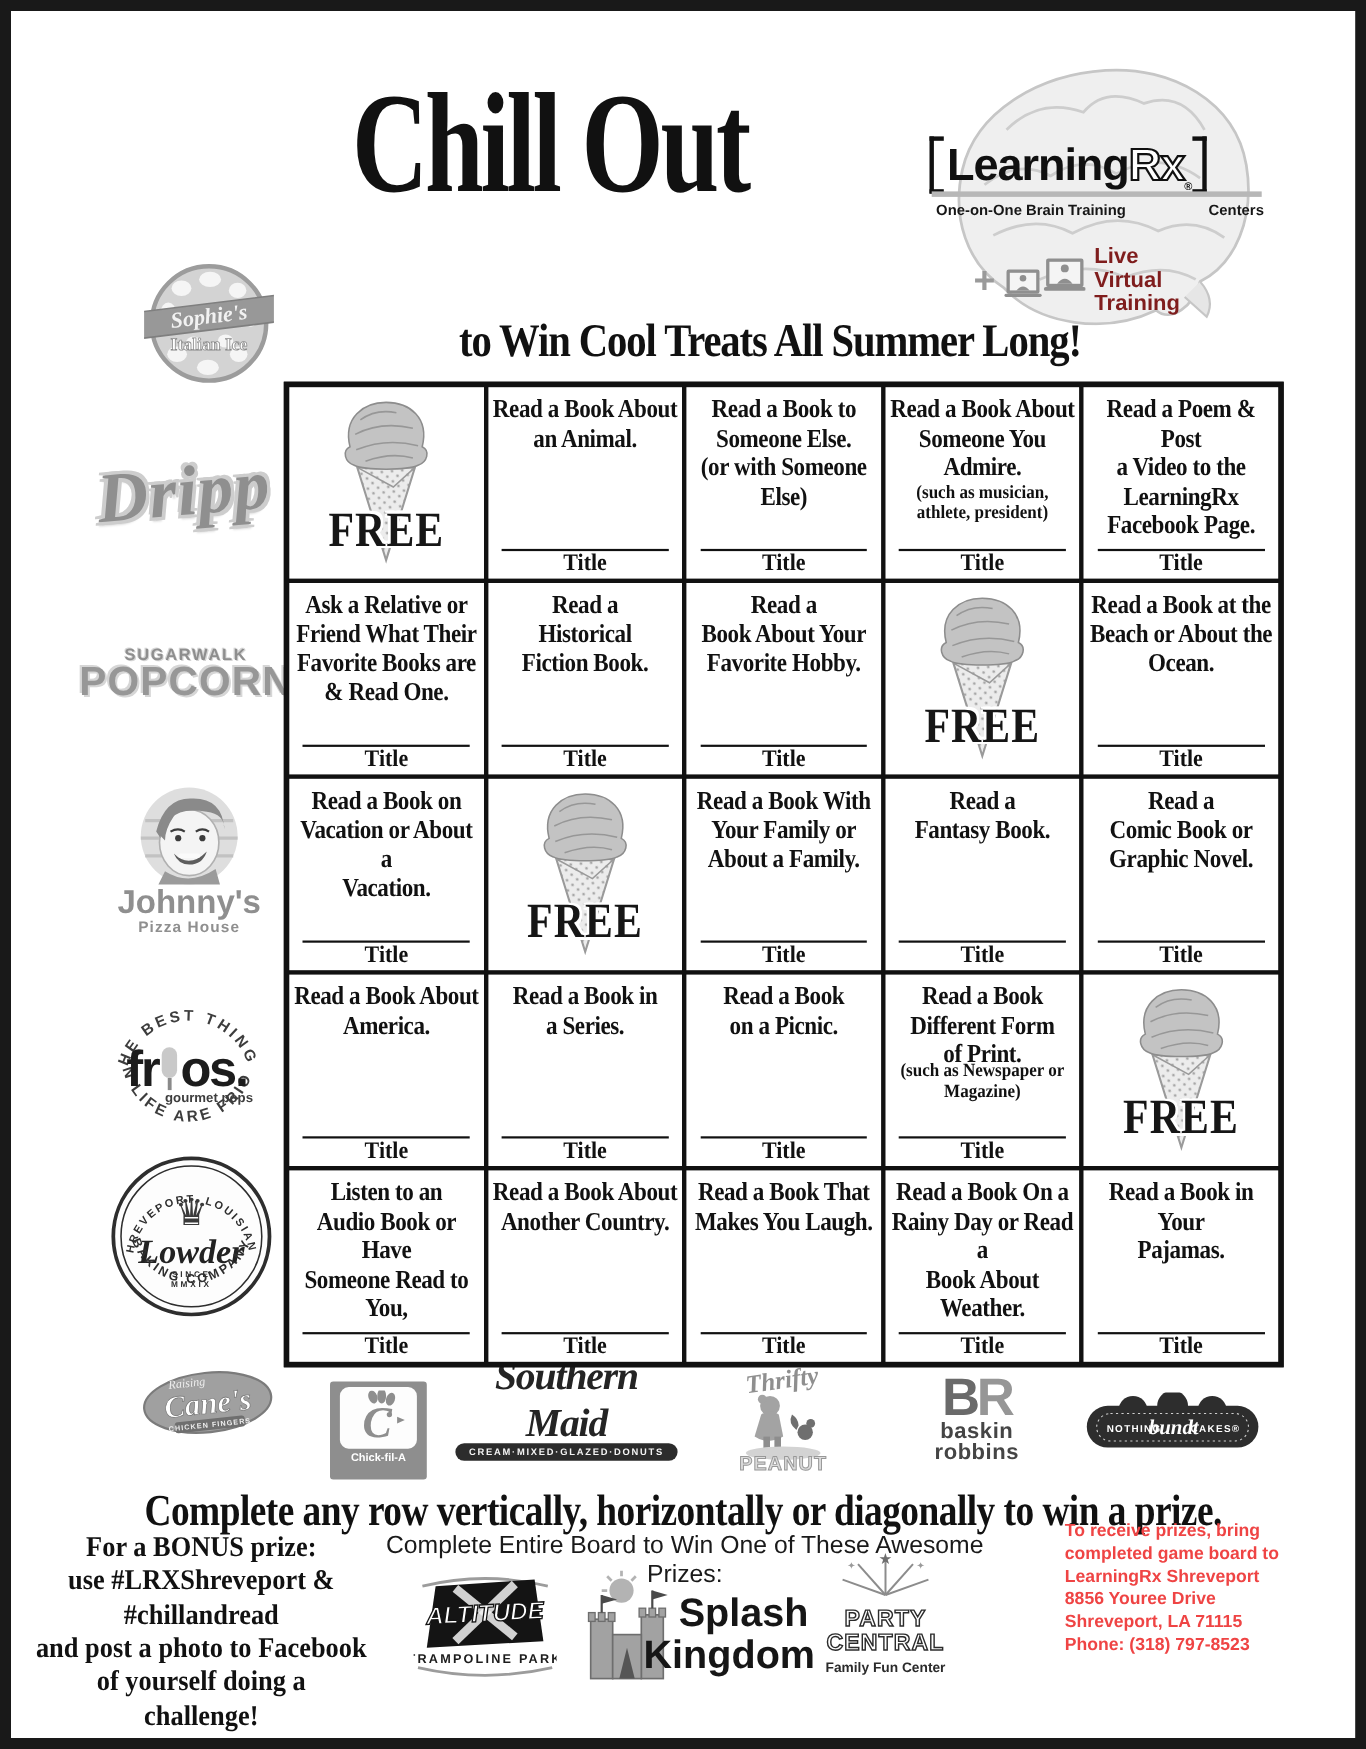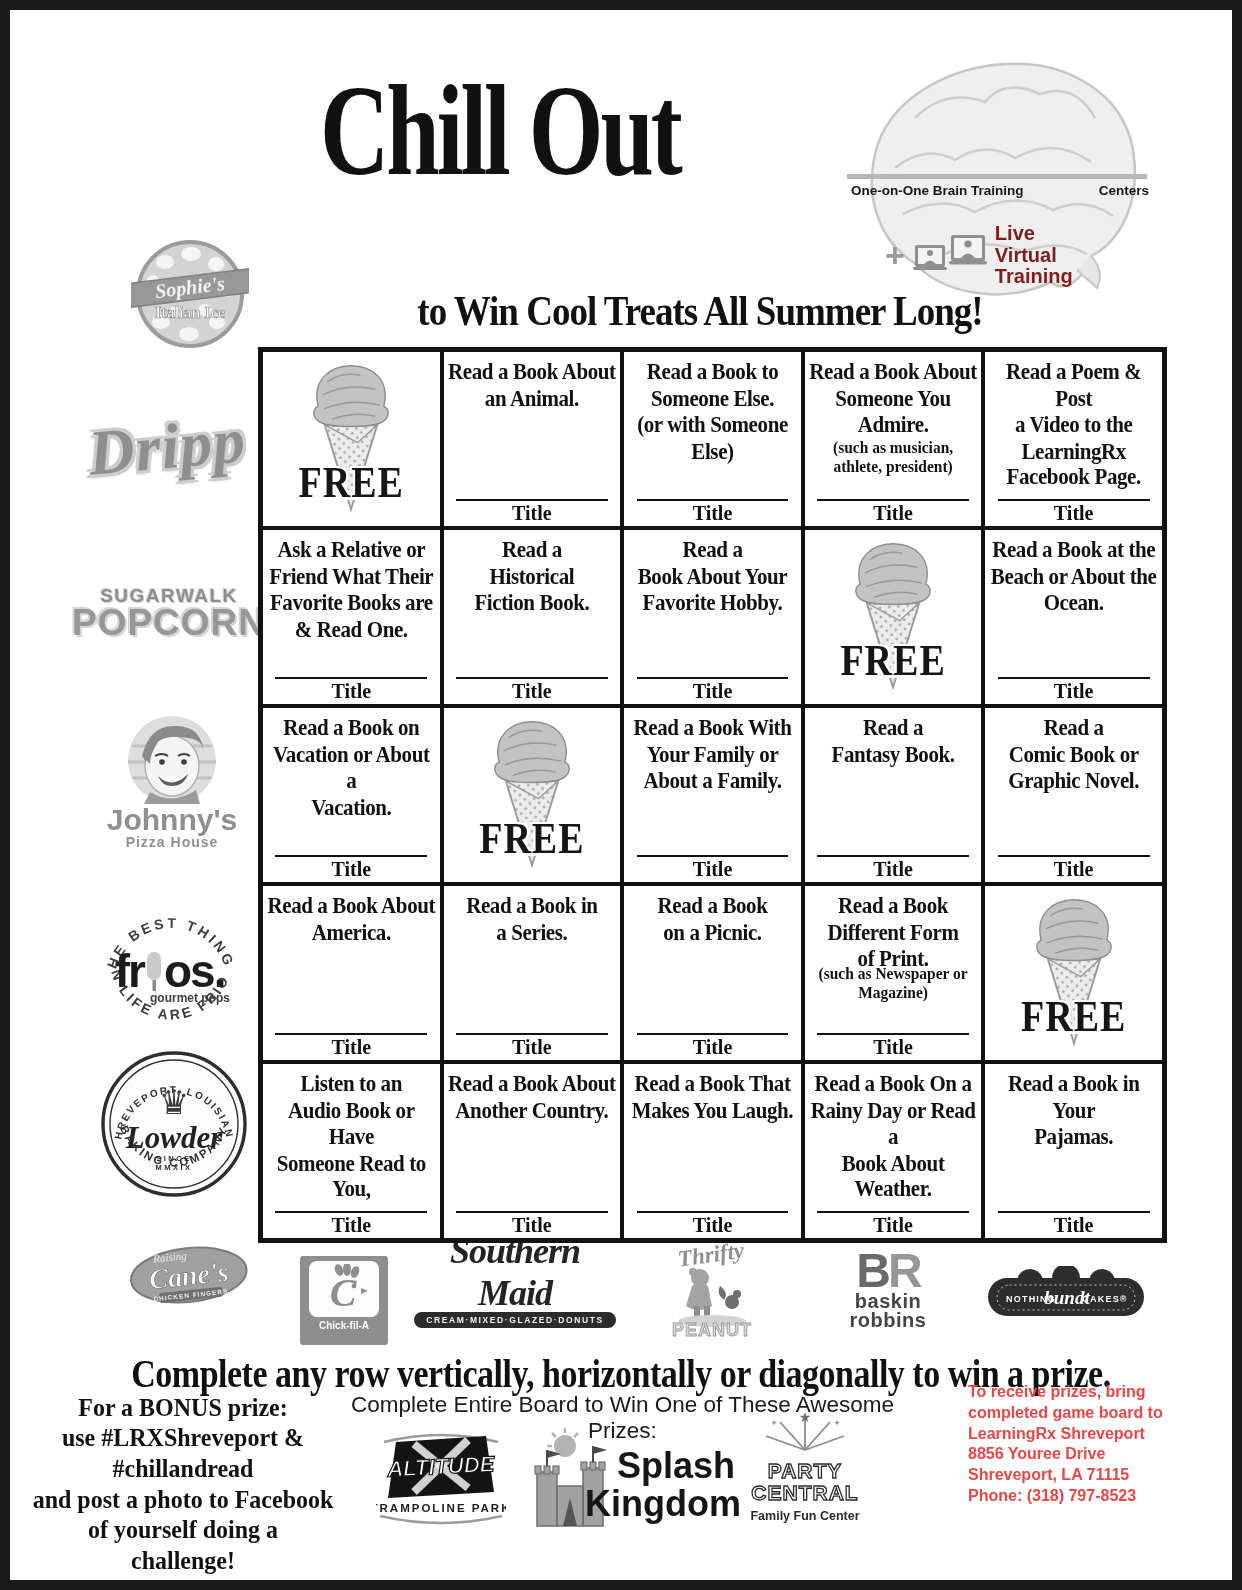"Learning" div.lrx-word { html: none -> <div> <span></span> <span>Learning</span> <span>Rx</span> <span>®</span> <span></span> </div> }
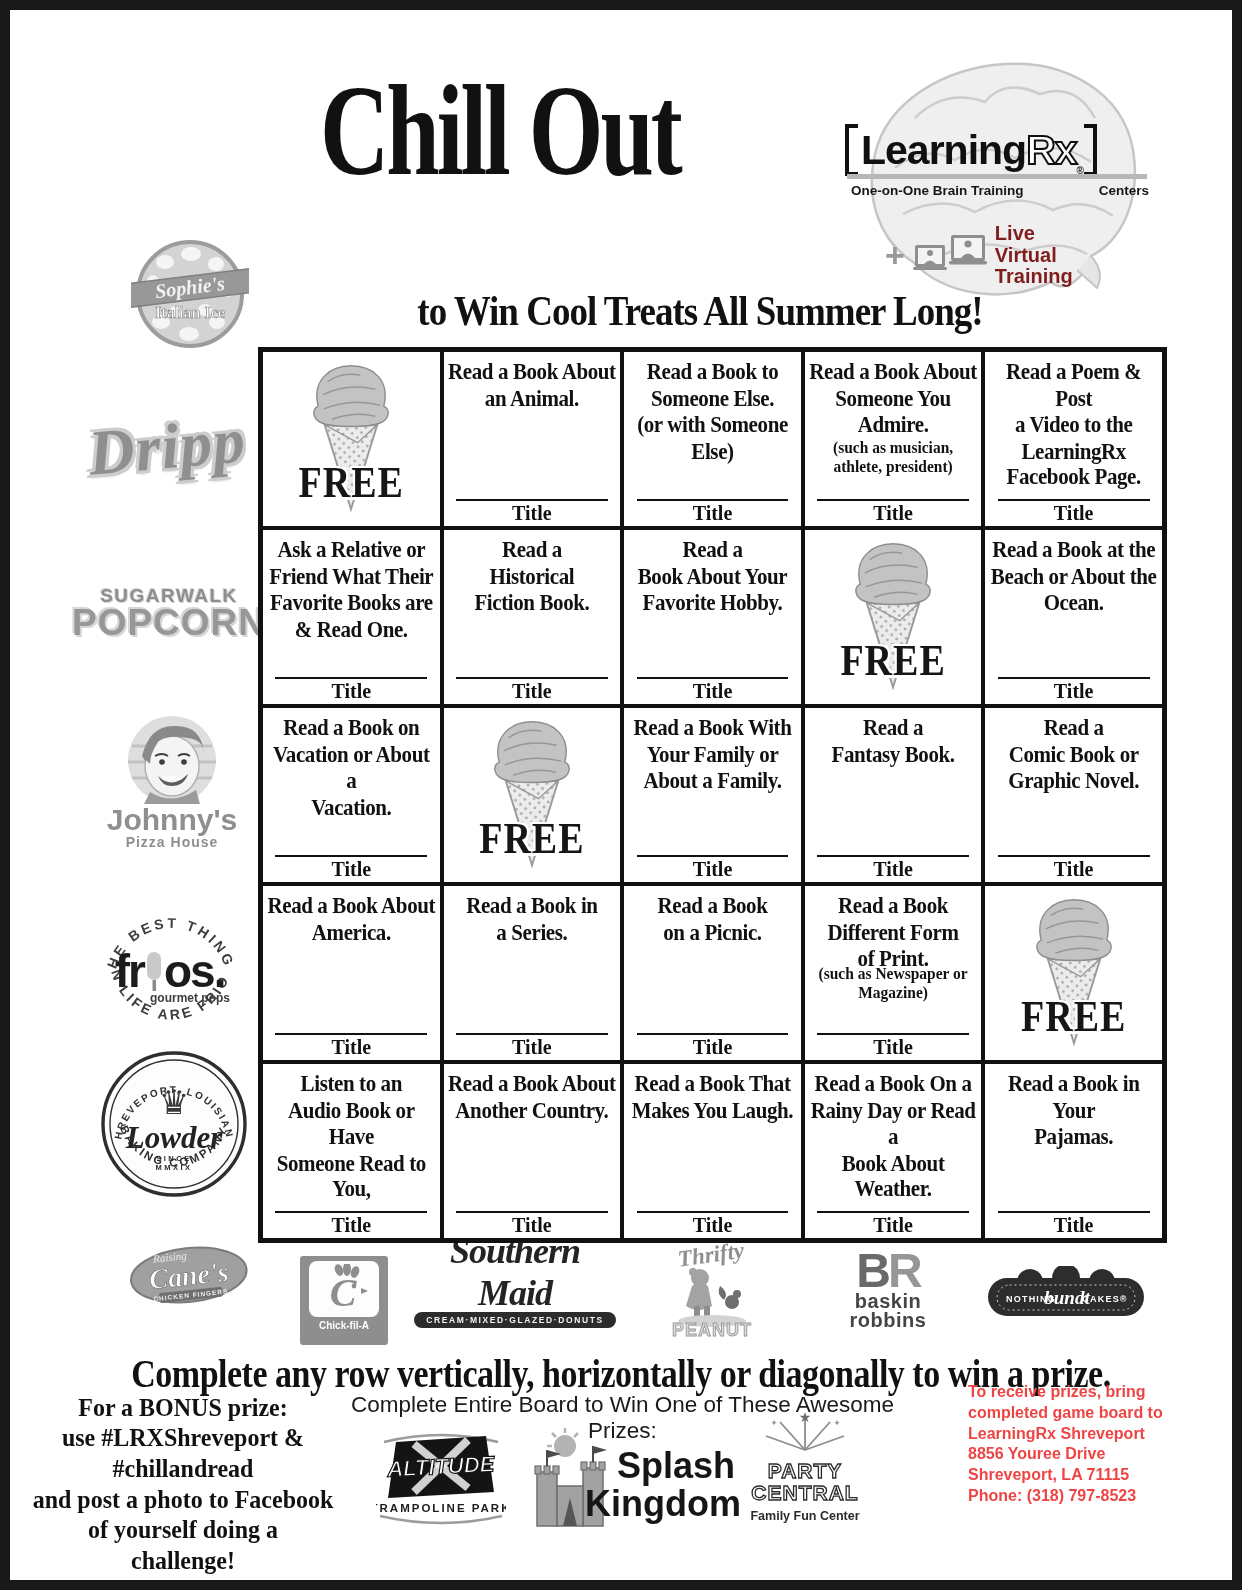"SUGARWALK" .sug1 { font-size: 19px -> 15px }
